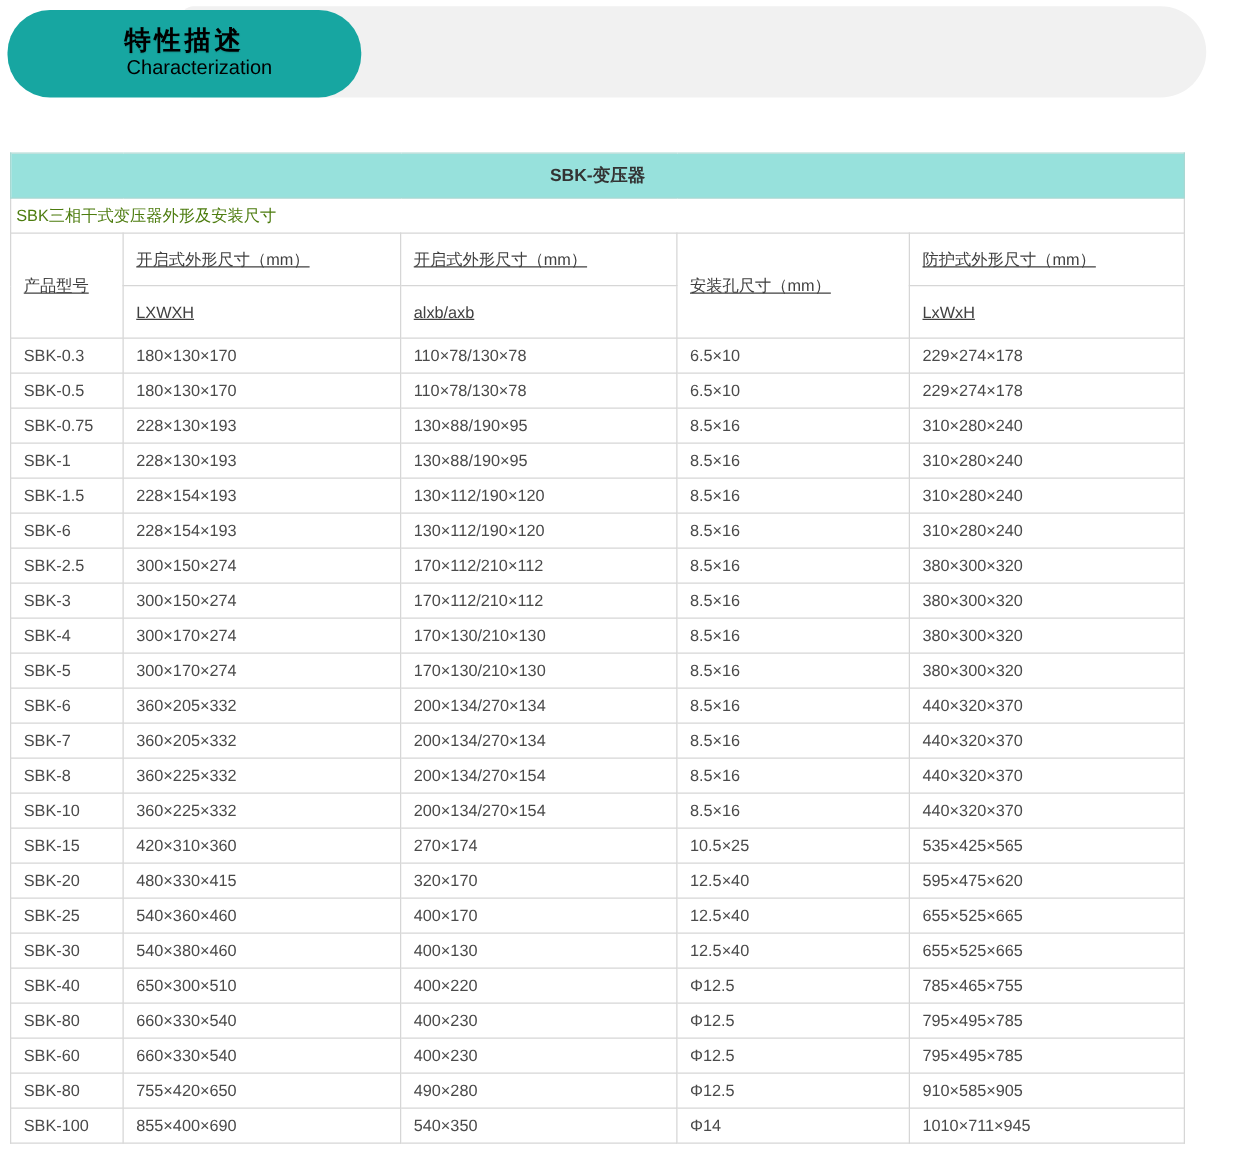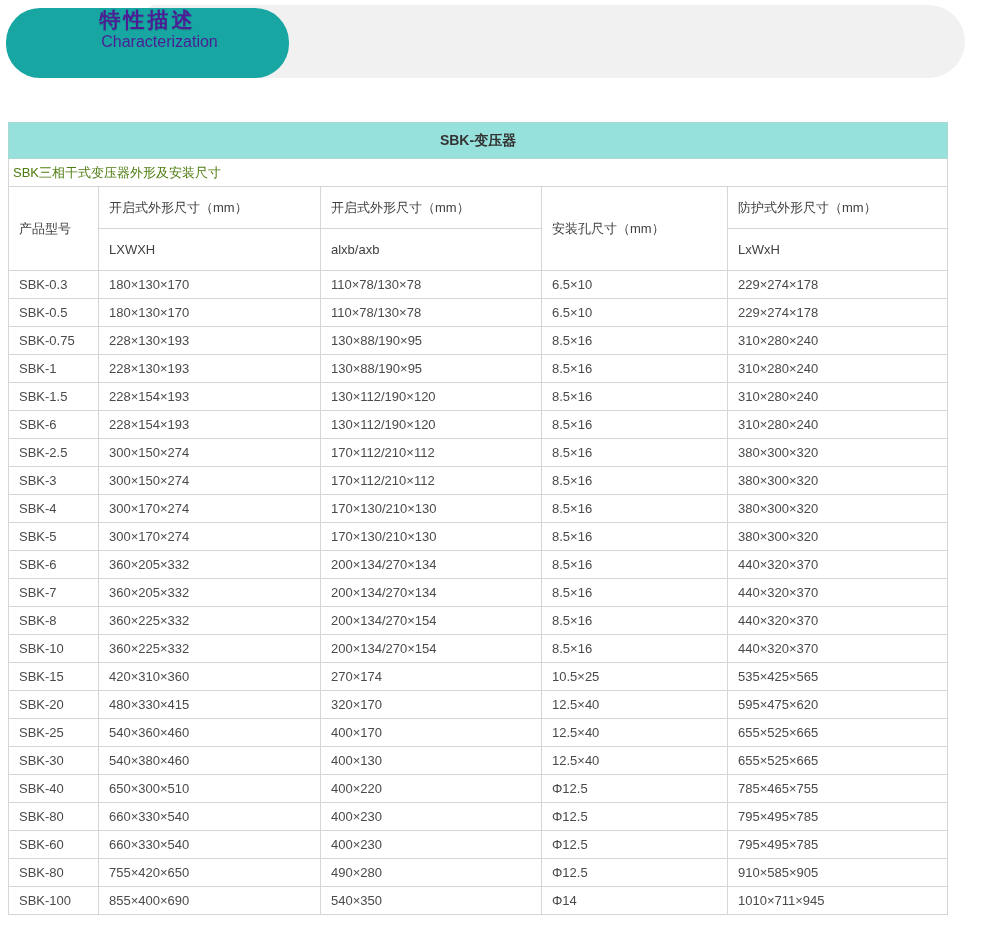"特性描述" .hero-badge { color: #4c1d95 -> #000000; justify-content: flex-start -> center }
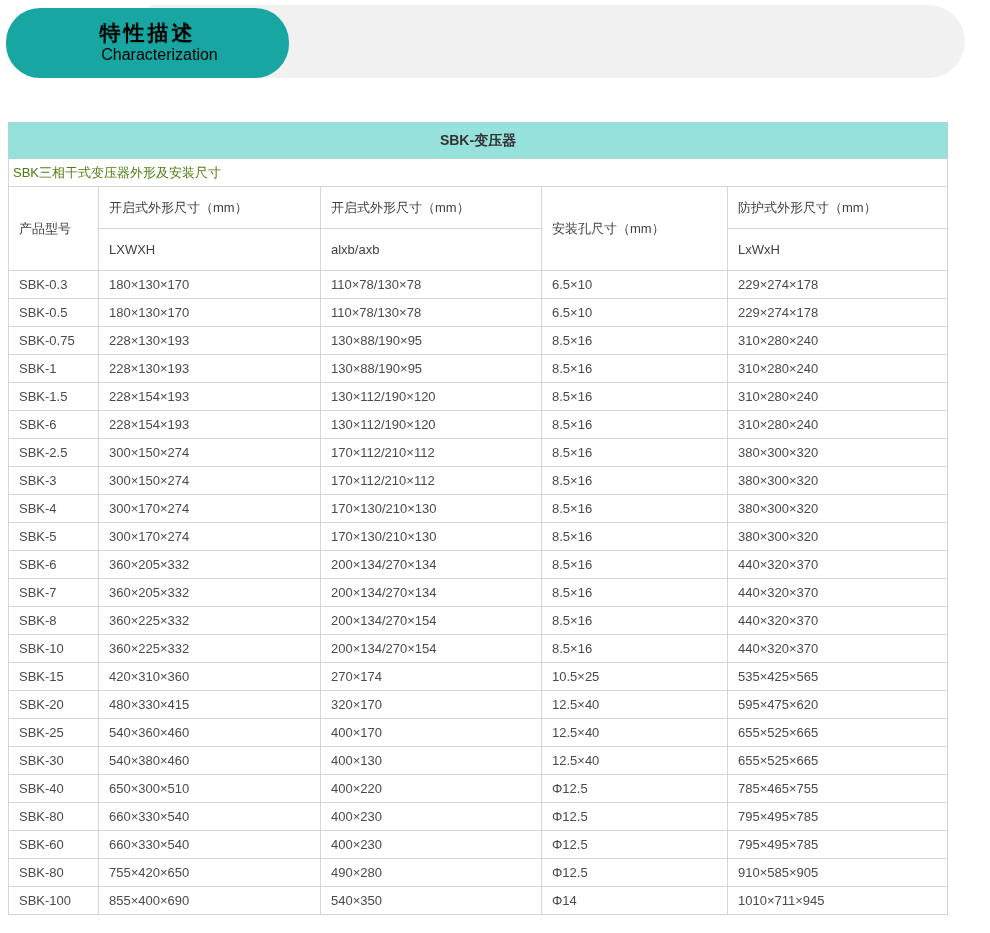"开启式外形尺寸（mm）" thead tr.head-row th { text-decoration: none -> underline }
